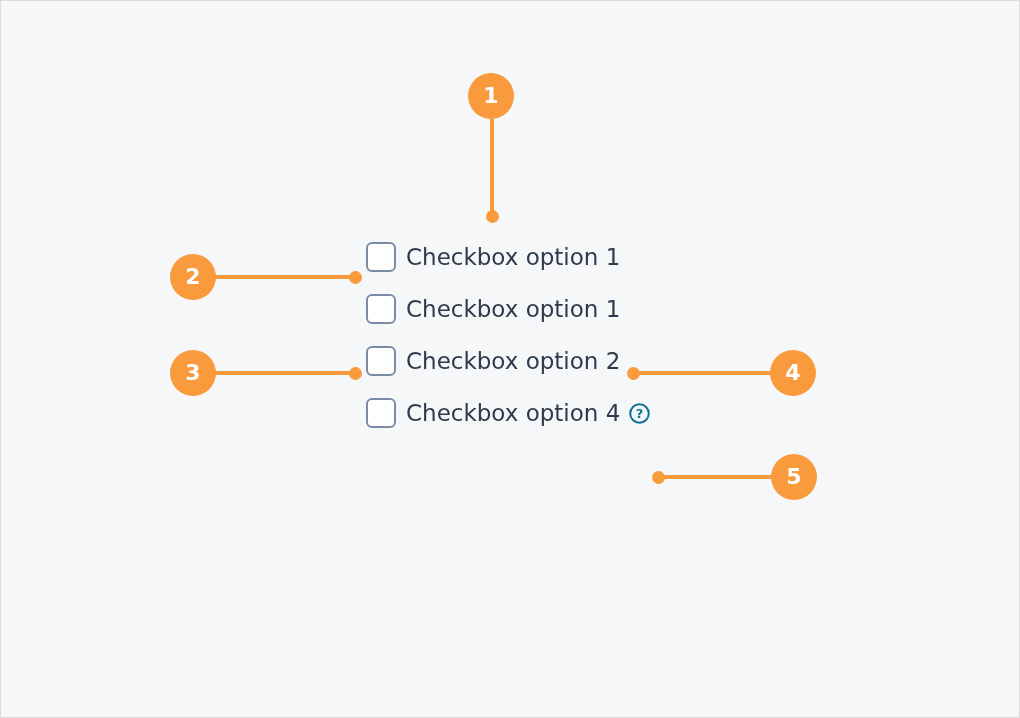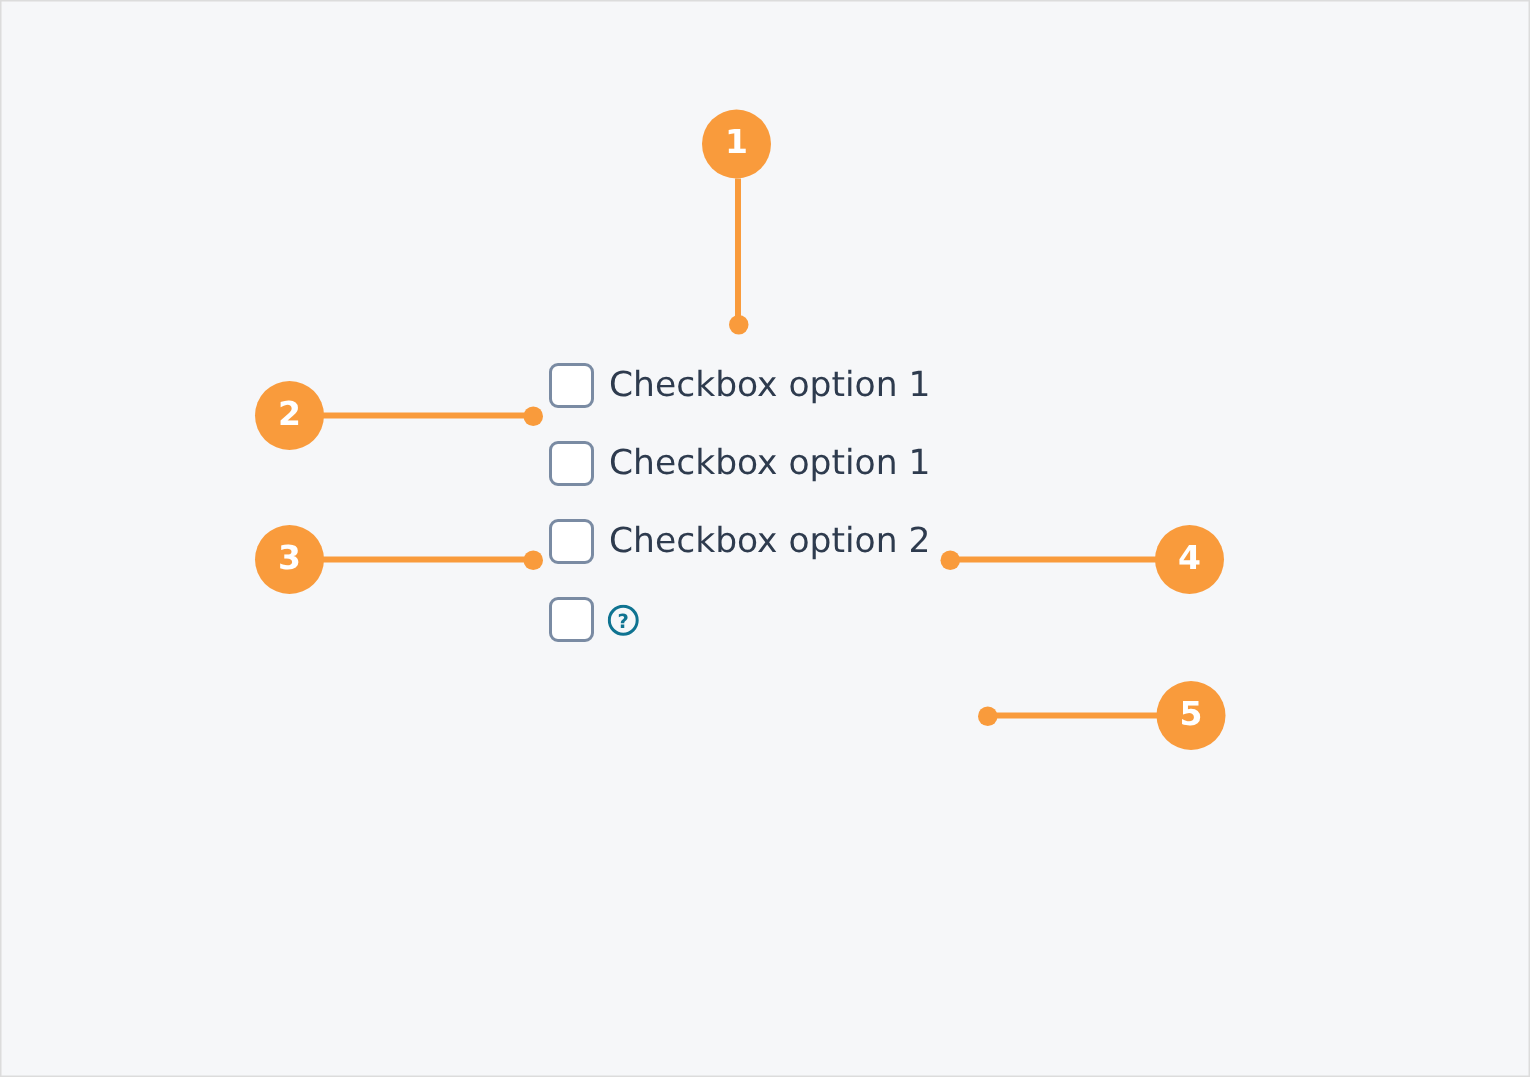"Checkbox option 4" div.option-label { html: none -> <div>Checkbox option 4</div> }
